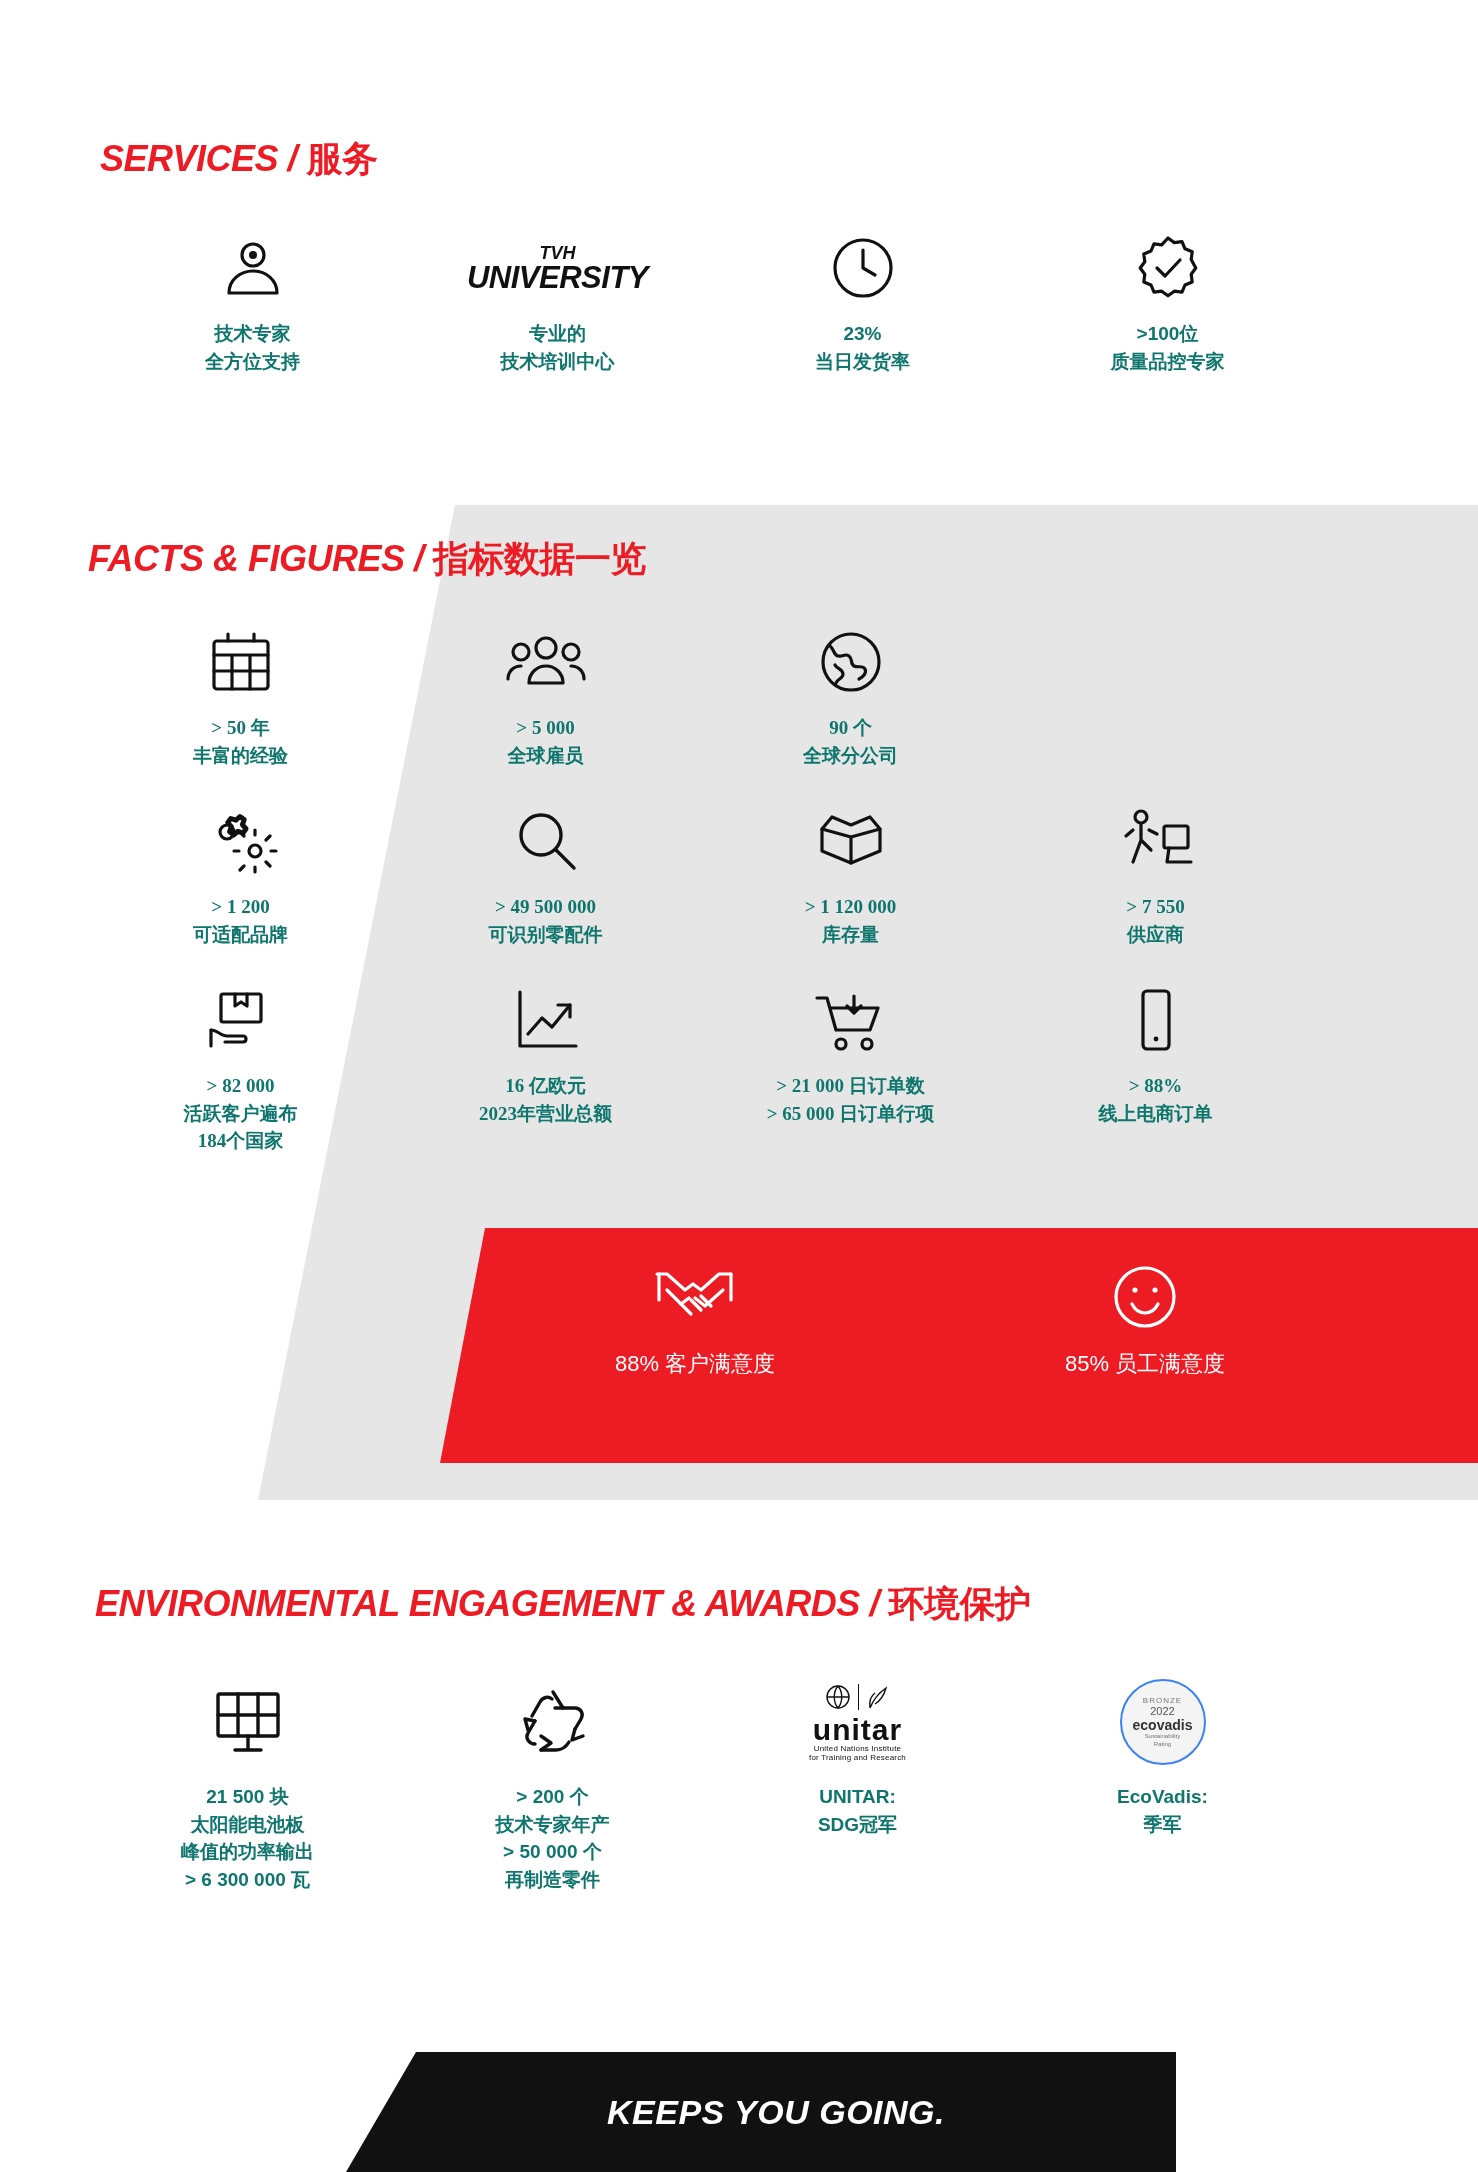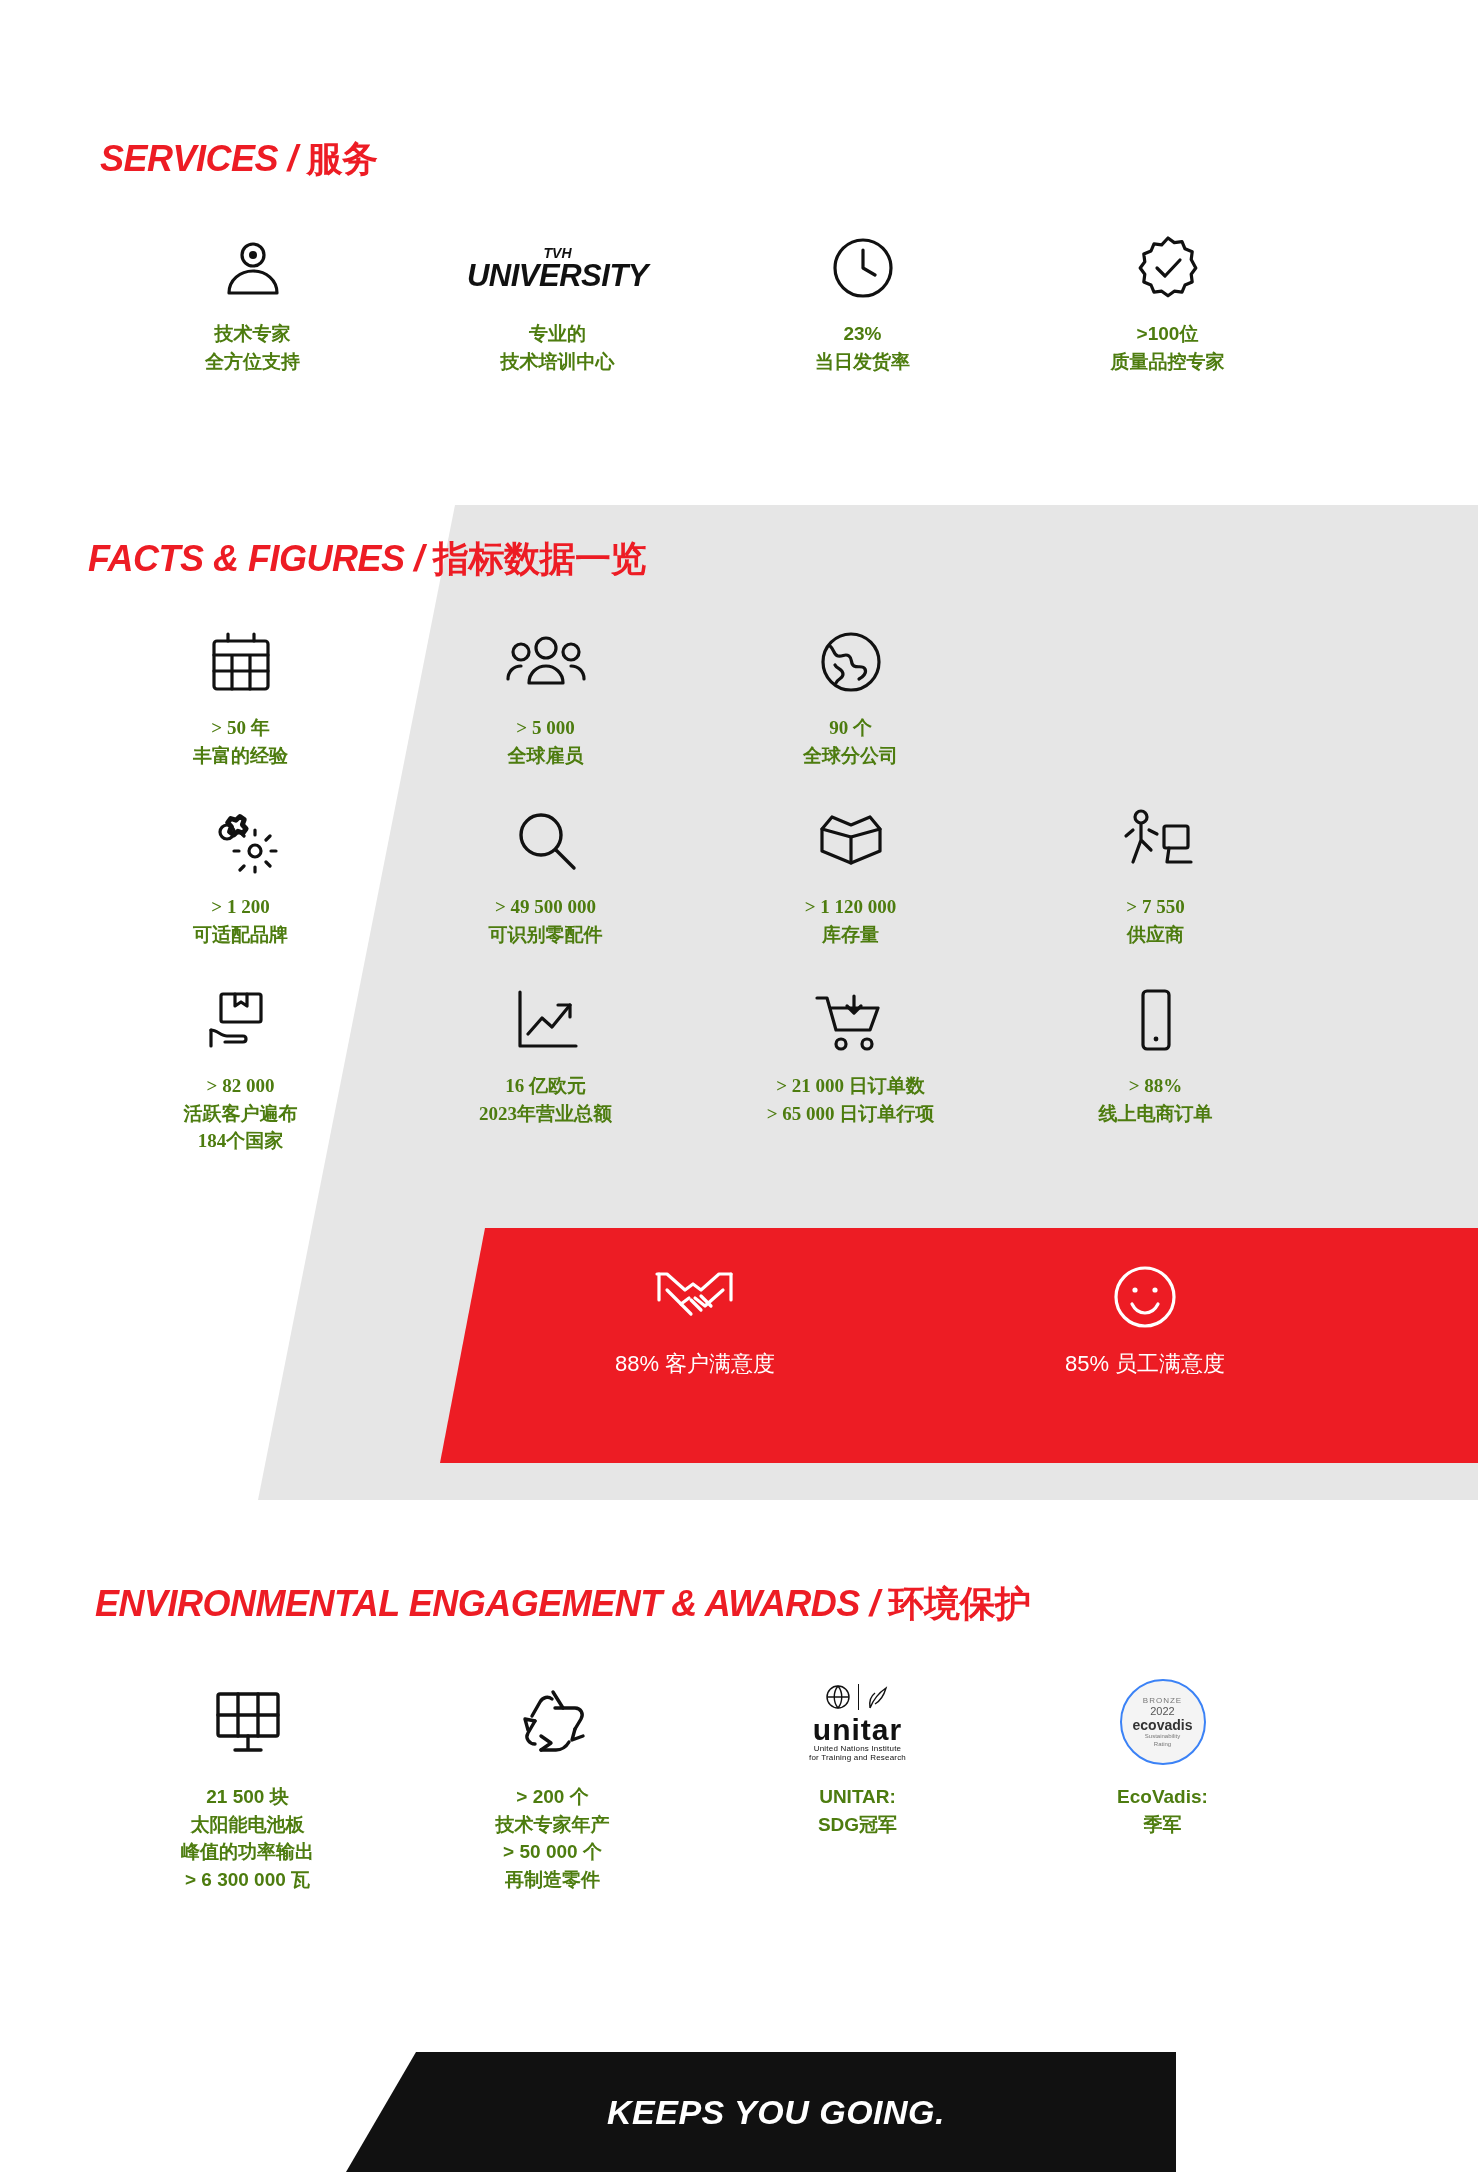"TVH" .tvh-logo .t1 { font-size: 14px -> 18px }
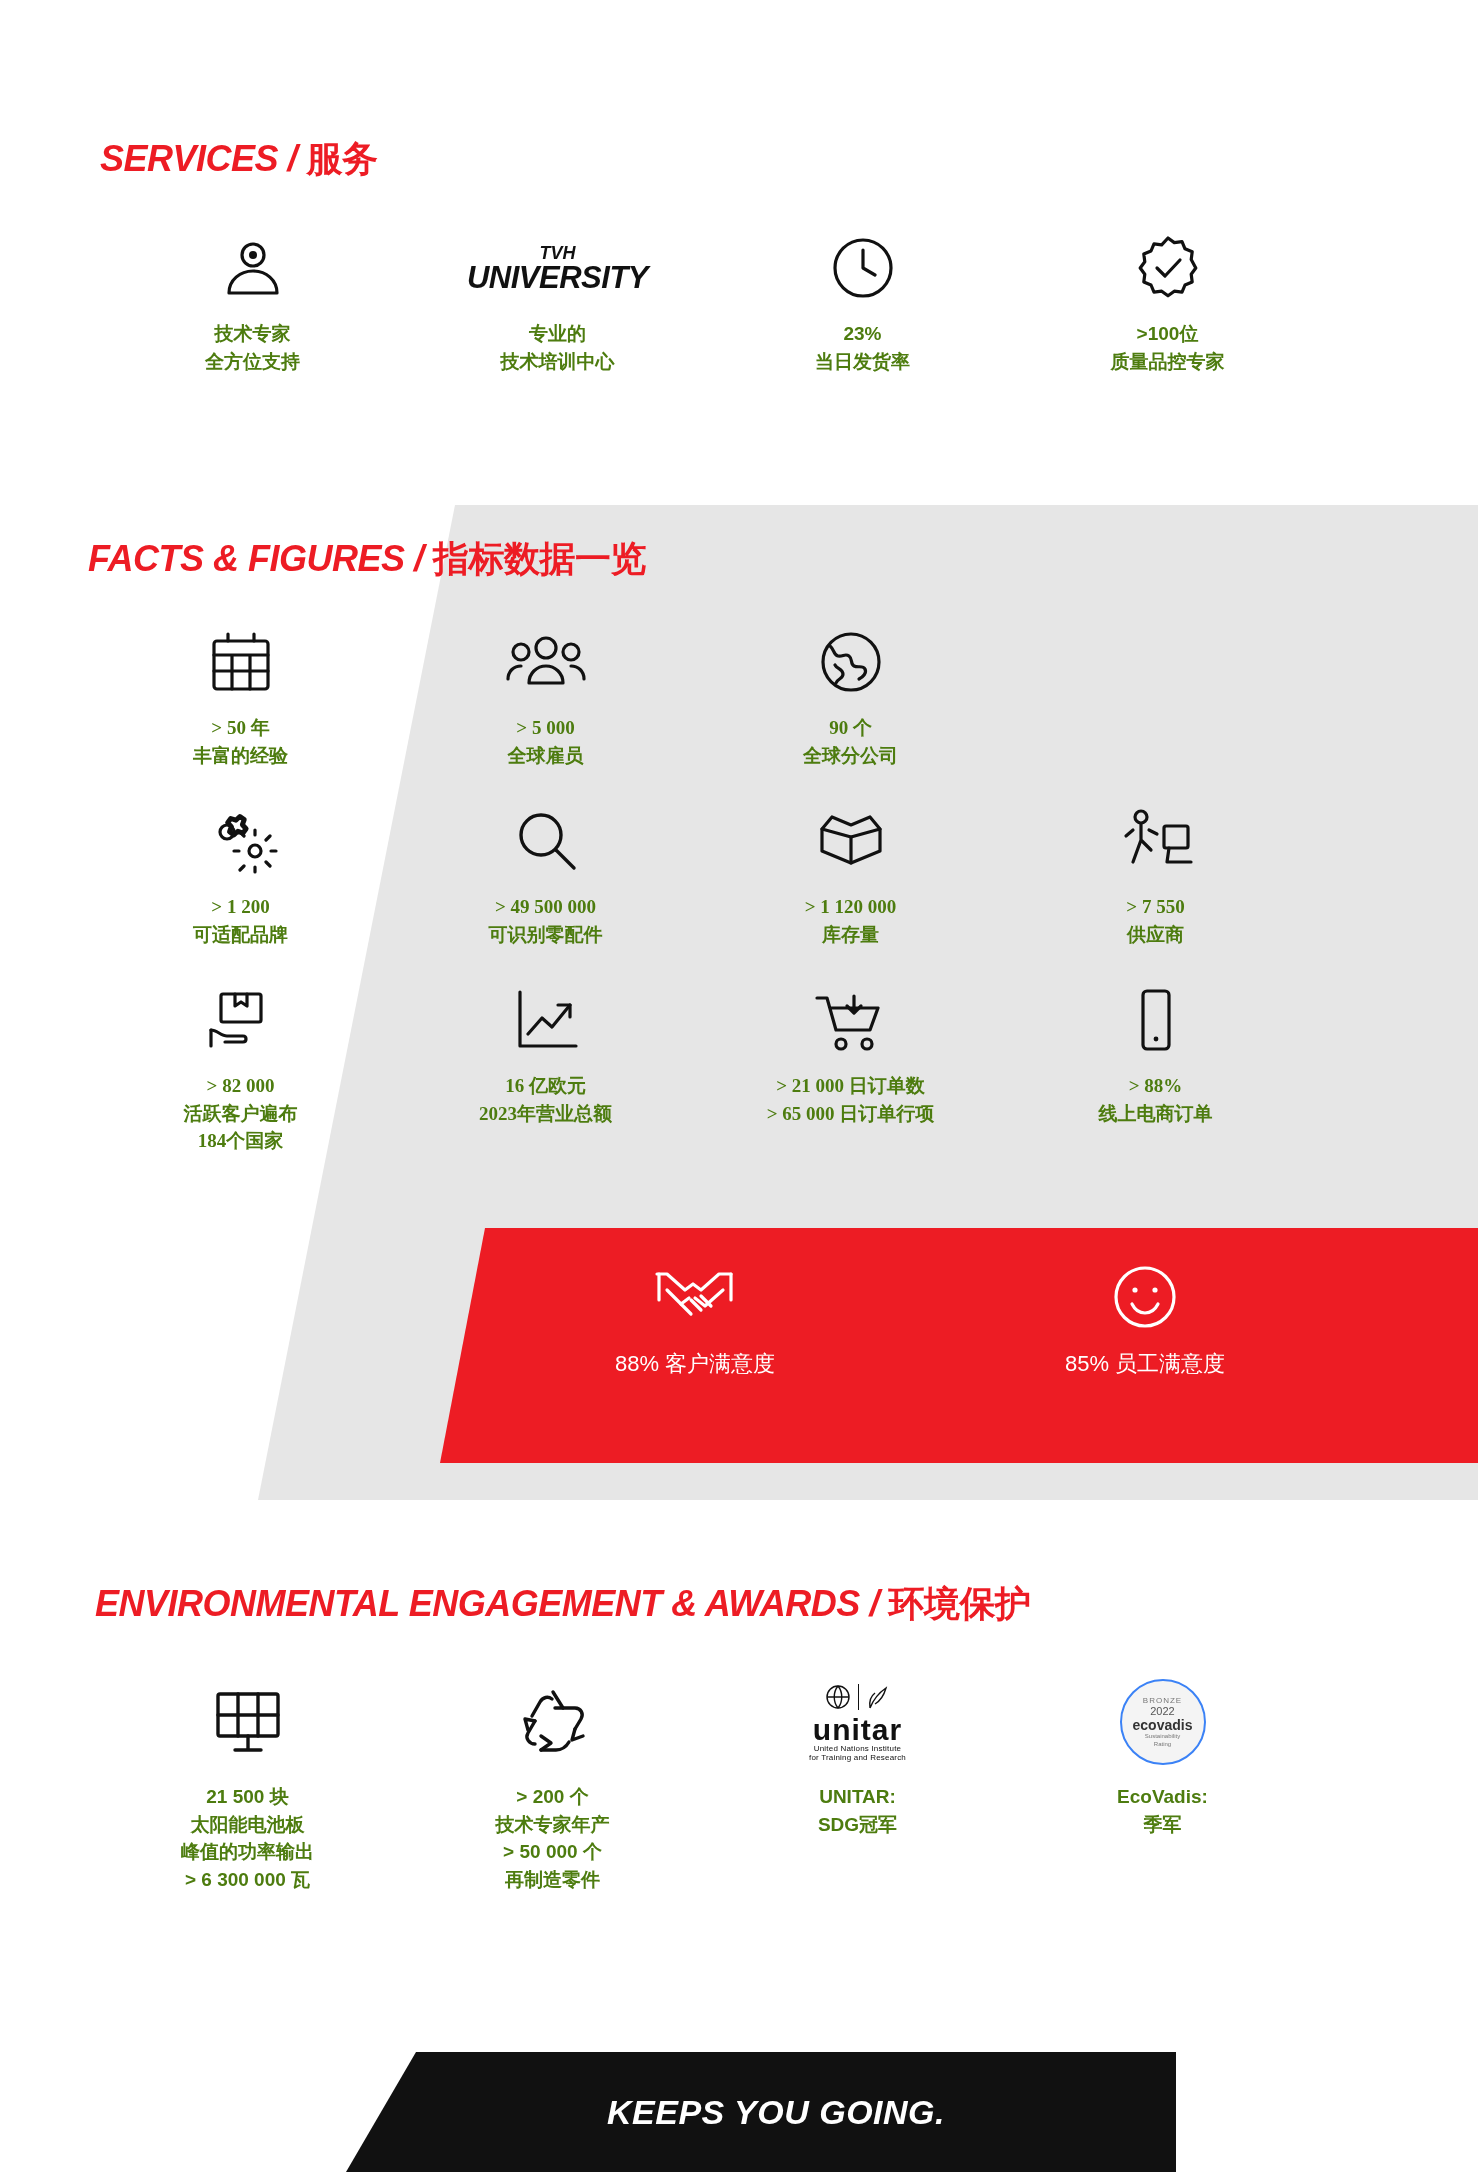"技术专家" .label { color: #4d7c0f -> #0f766e }
